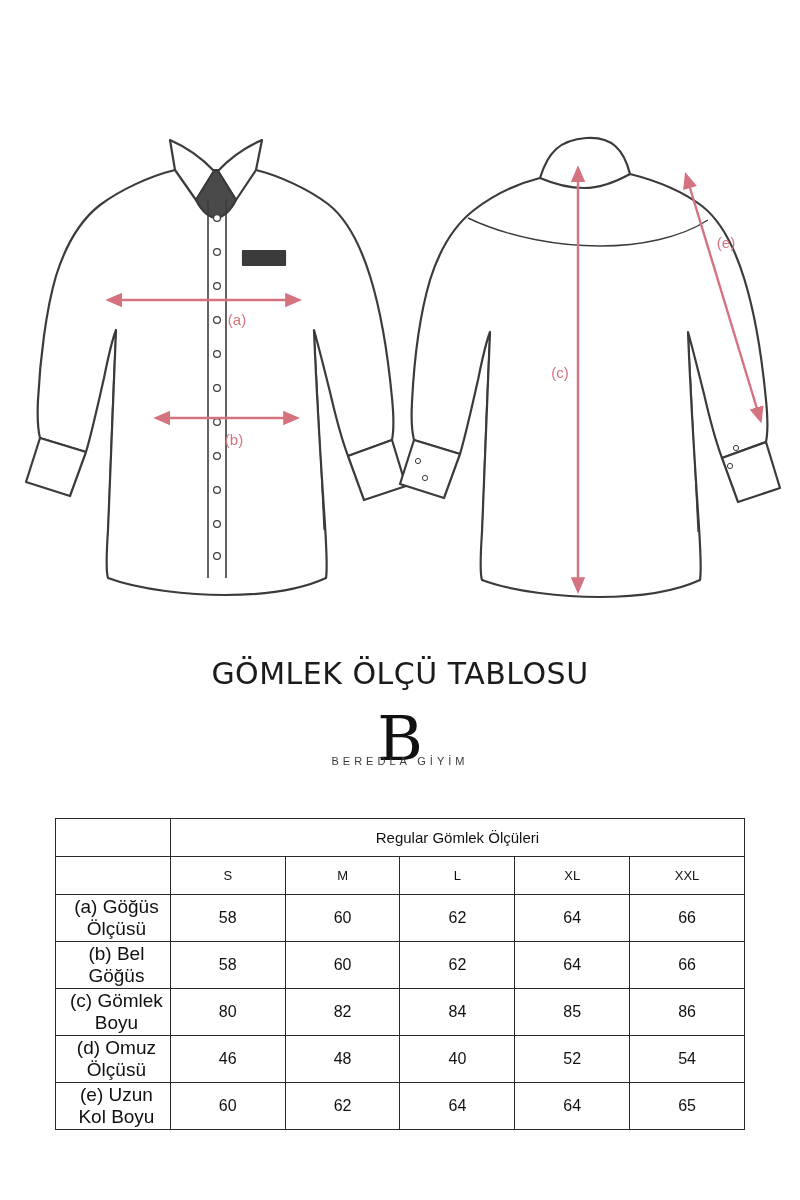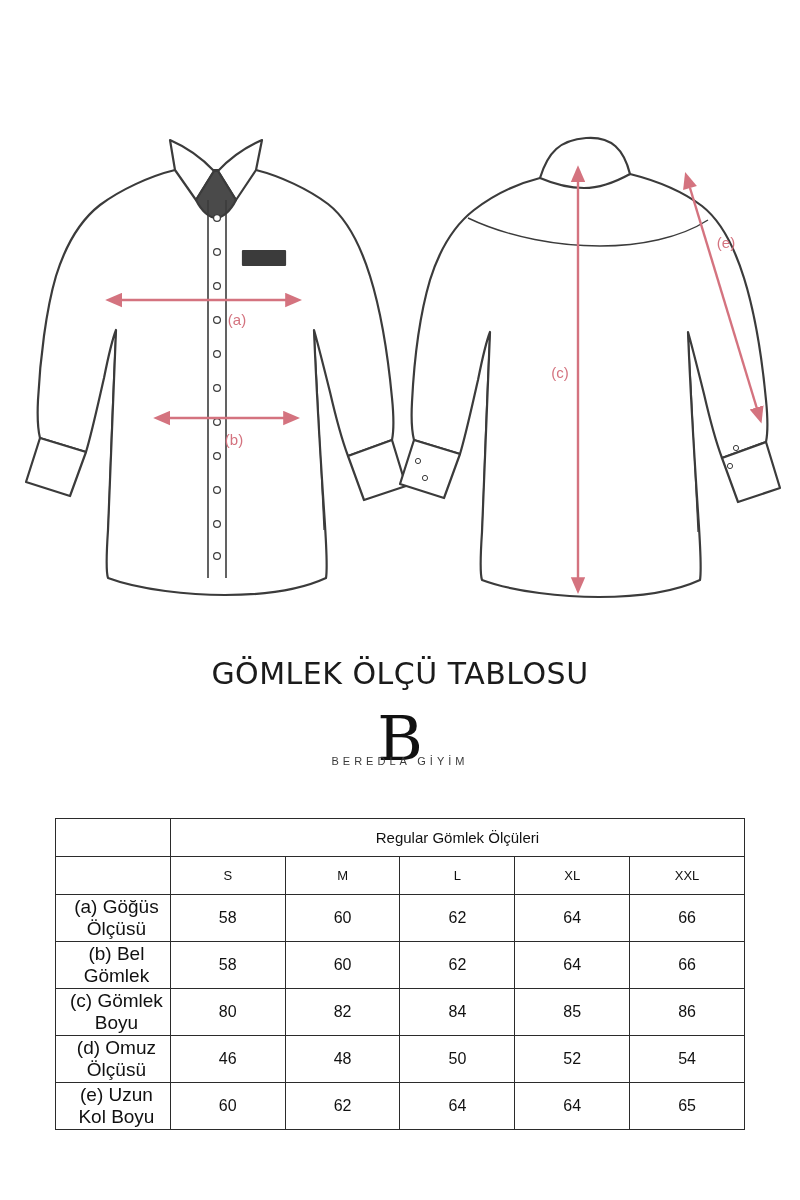"(b) Bel Gömlek" td.label-cell { text: Gömlek -> Göğüs }
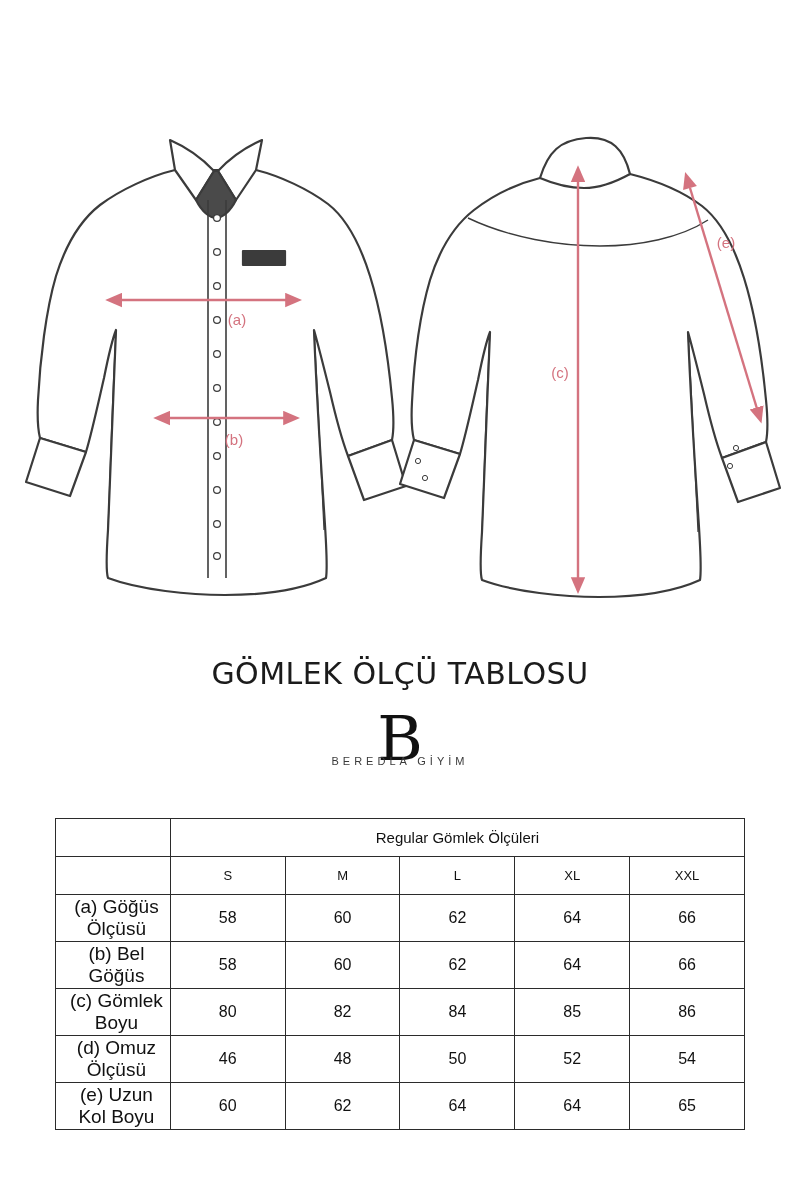"50" td.val { text: 50 -> 40 }
